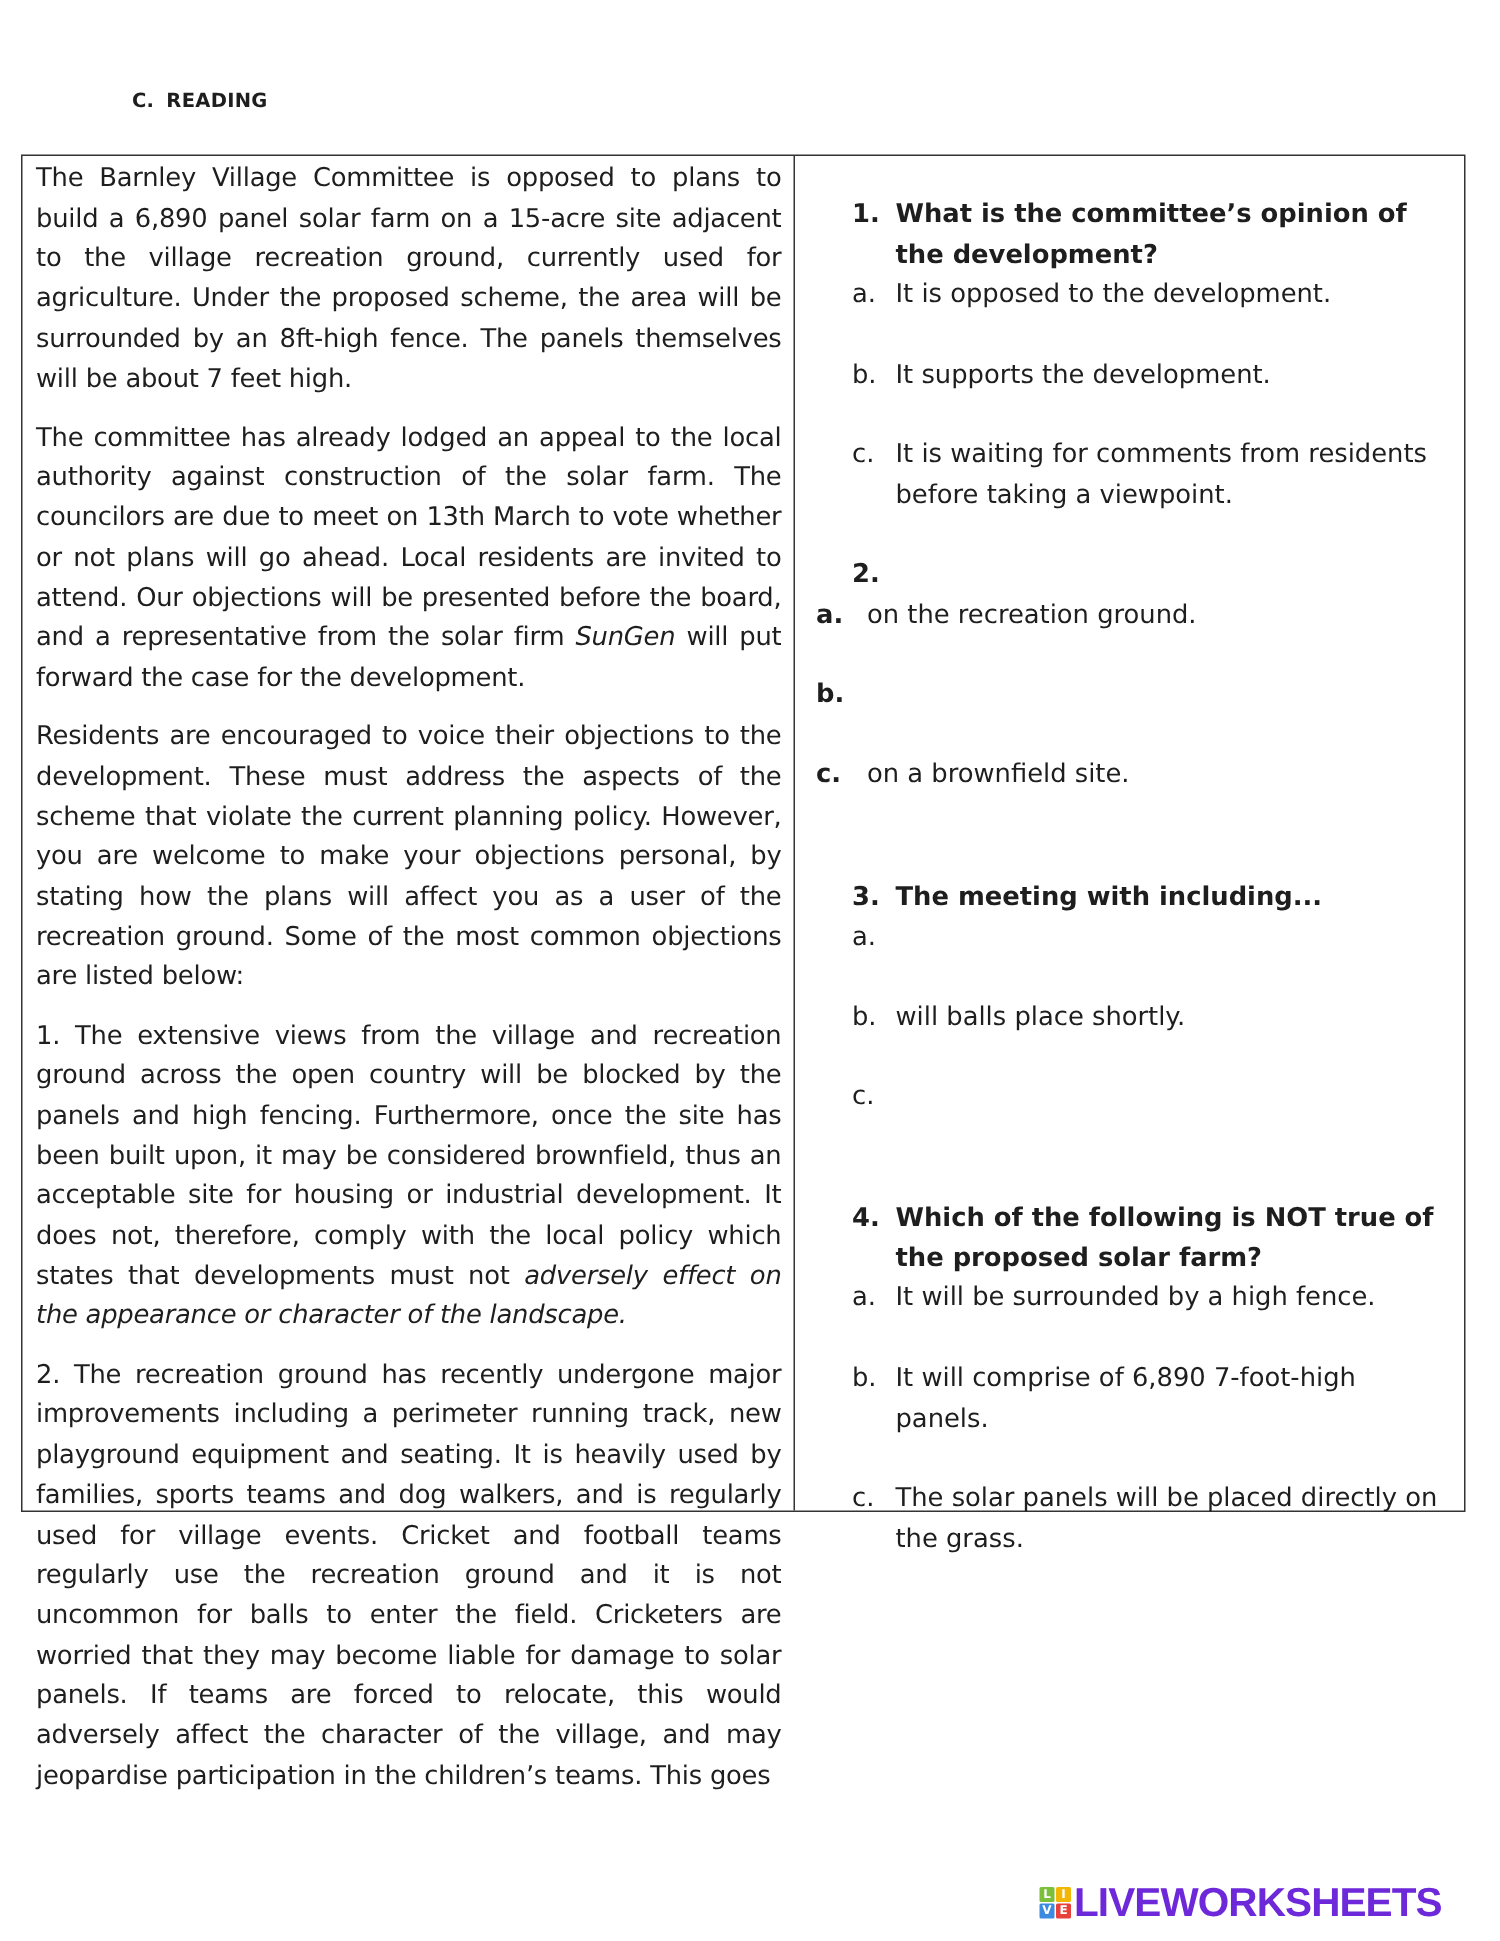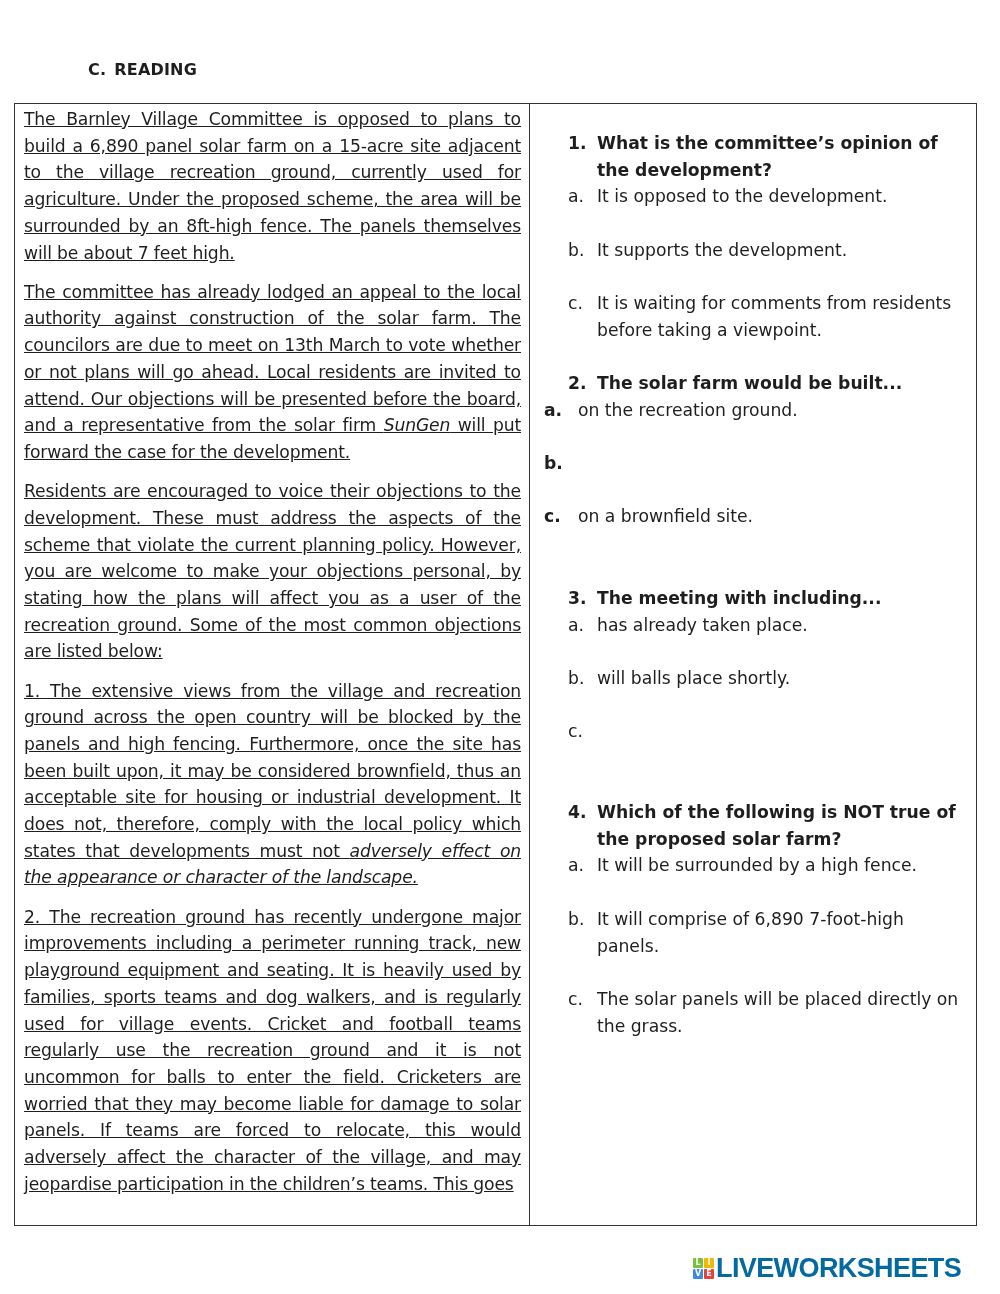"C. READING" .section-title { font-size: 16px -> 13px }
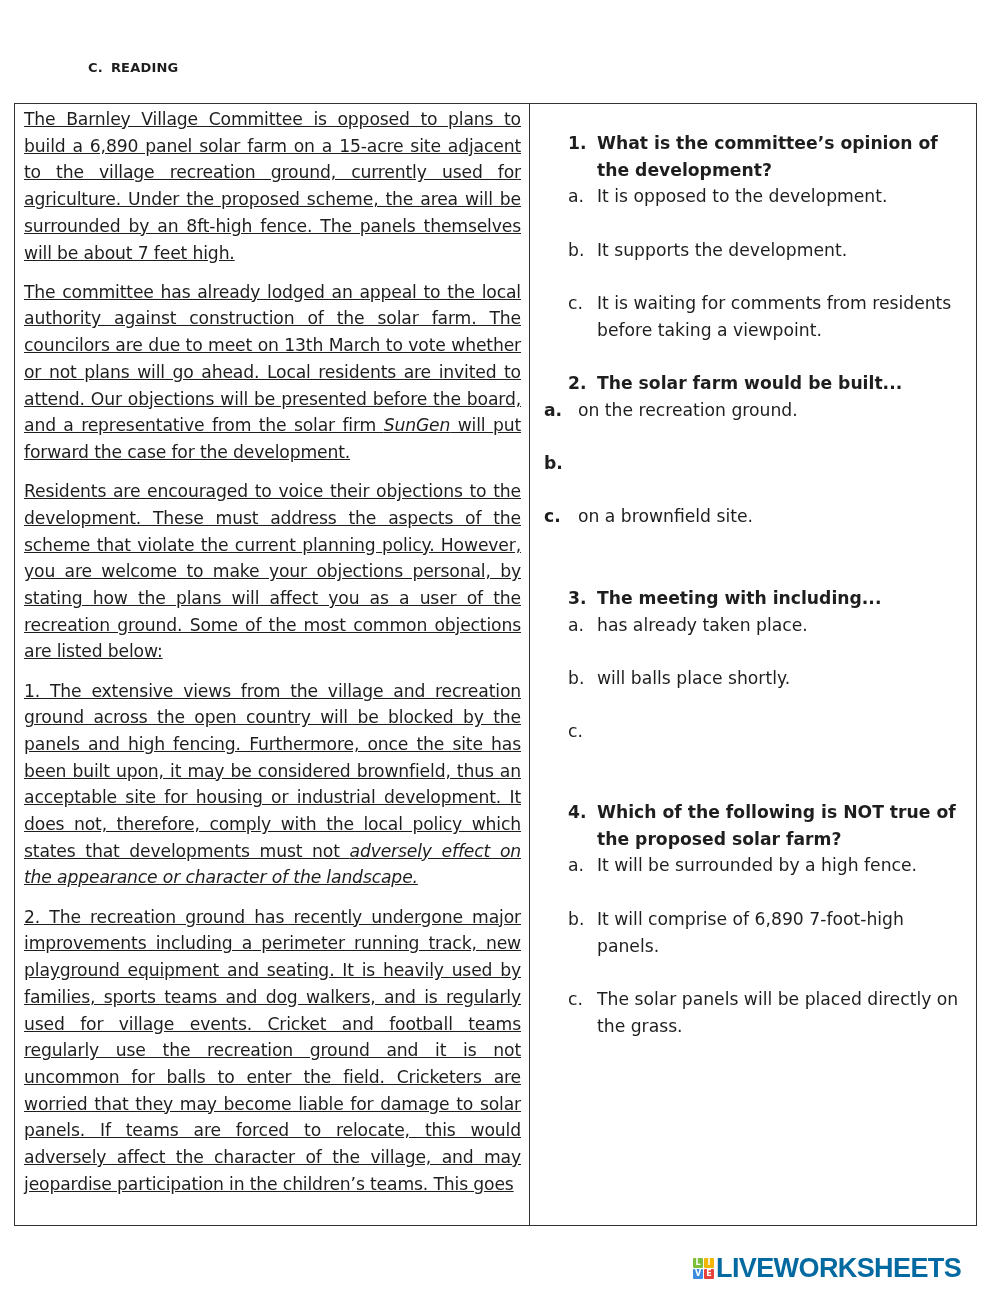"The Barnley Village Committee is" .tbl { height: 1123px -> 905px; text-decoration: underline -> none }
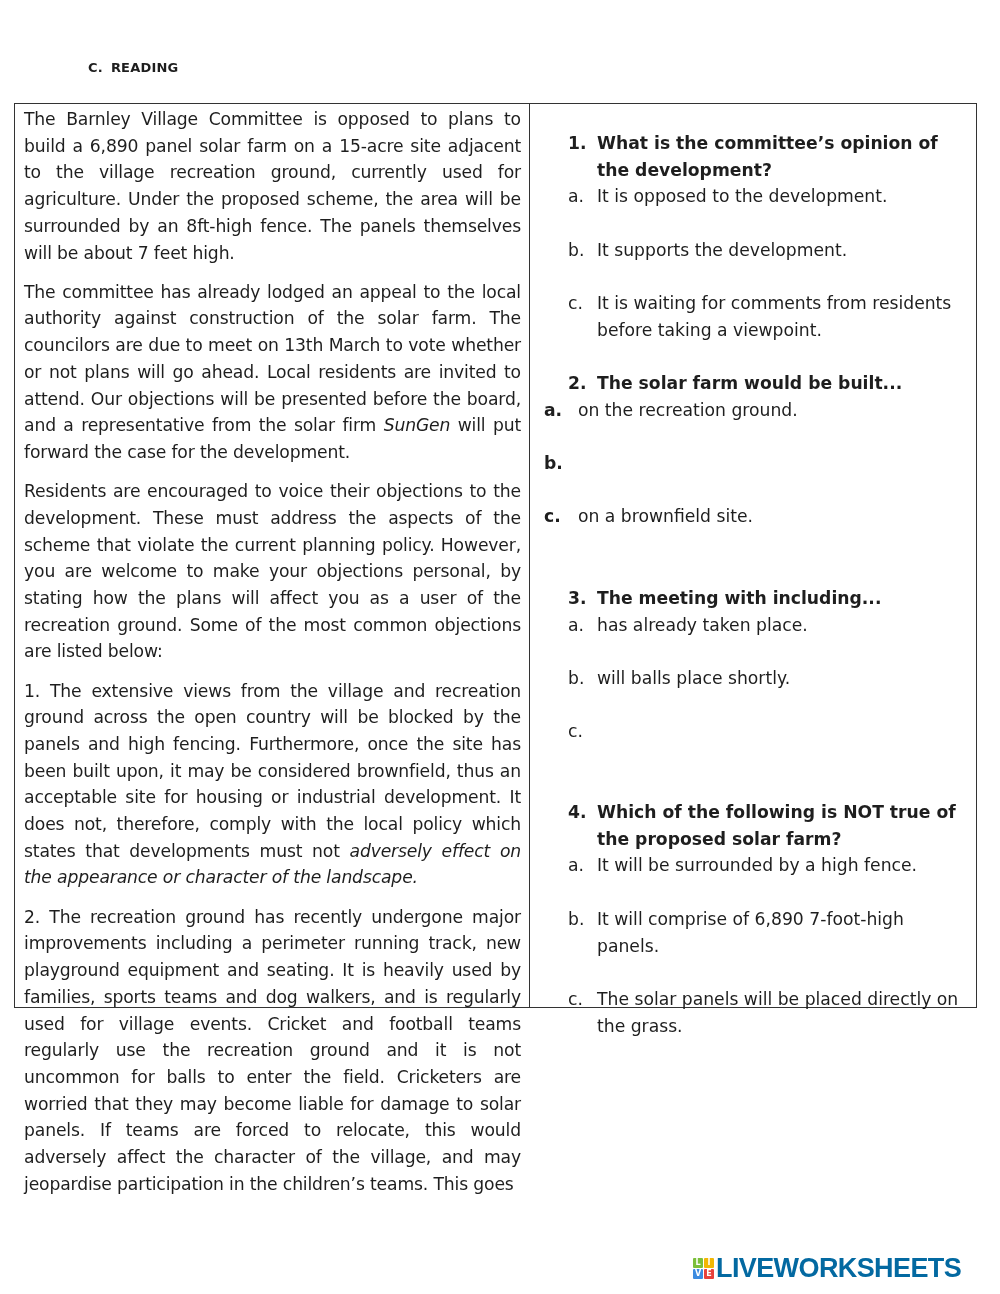"The solar farm would be" span { html: <span>The solar farm would be built...</span> -> none }
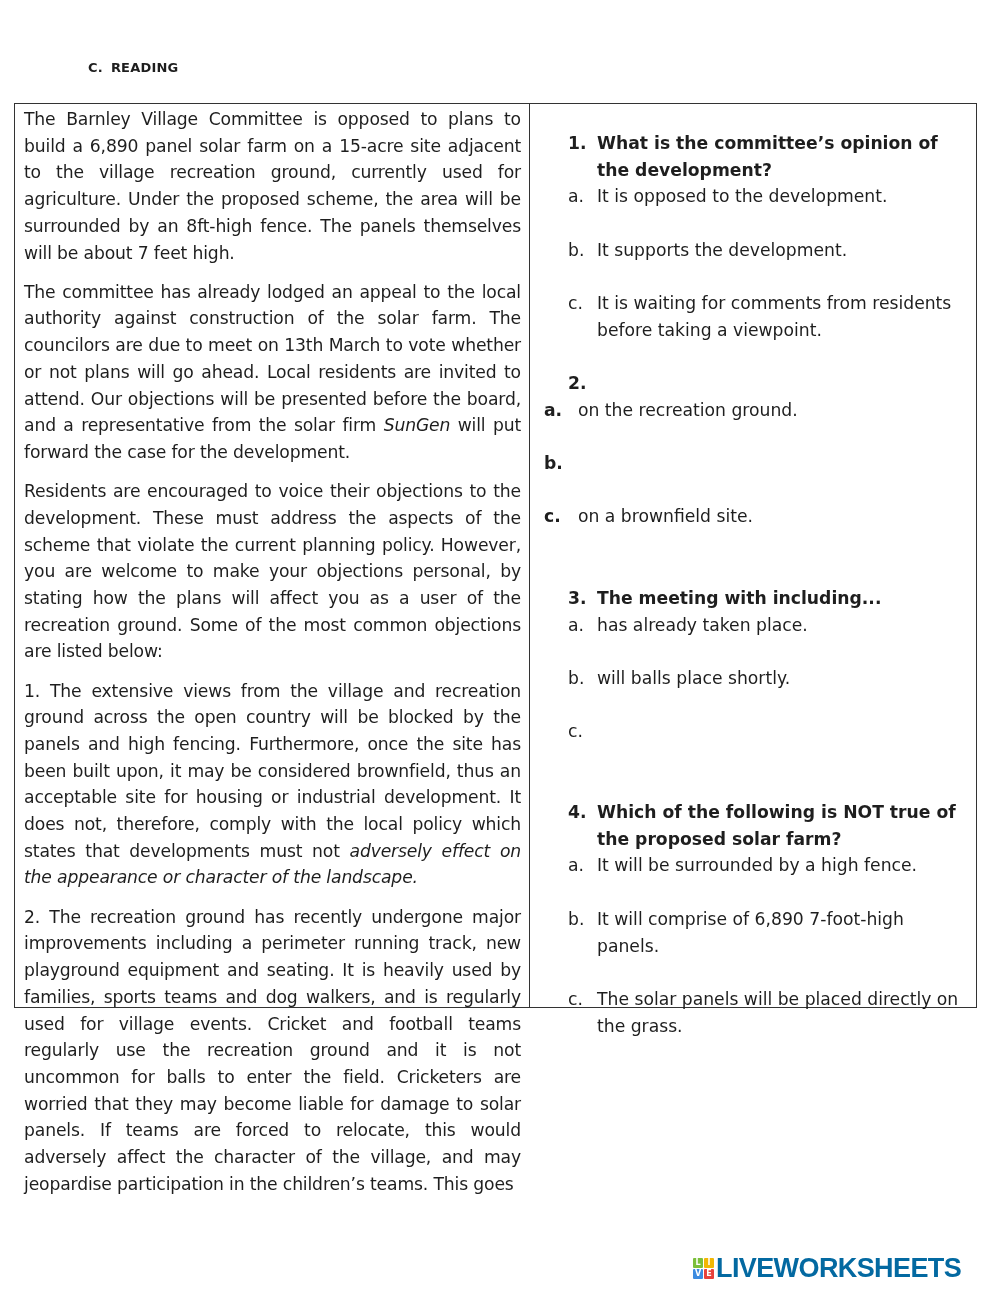"has already taken place." span { html: <span>has already taken place.</span> -> none }
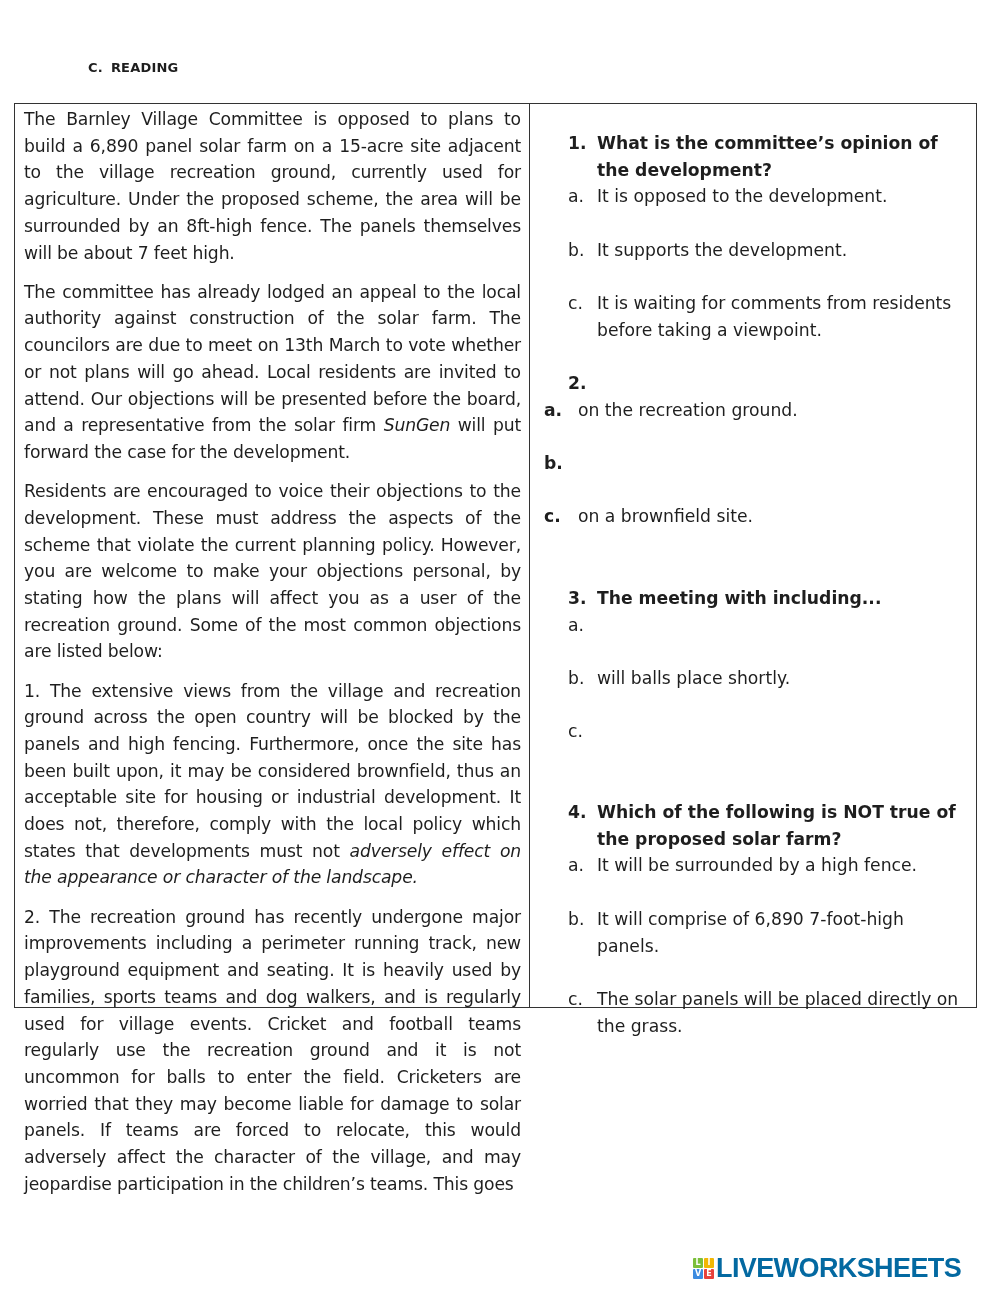"LIVEWORKSHEETS" span.word { color: #0369a1 -> #6d28d9 }
